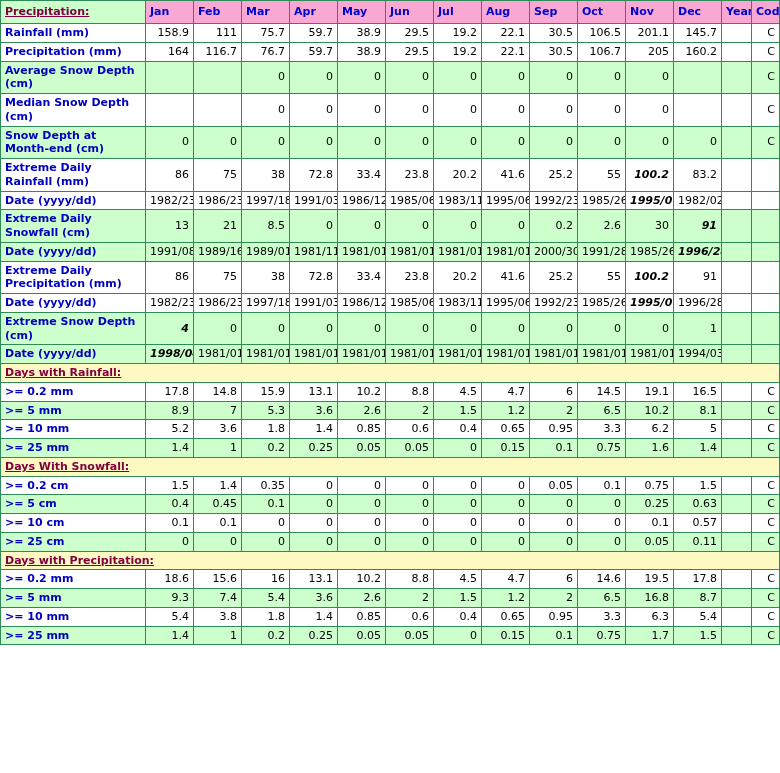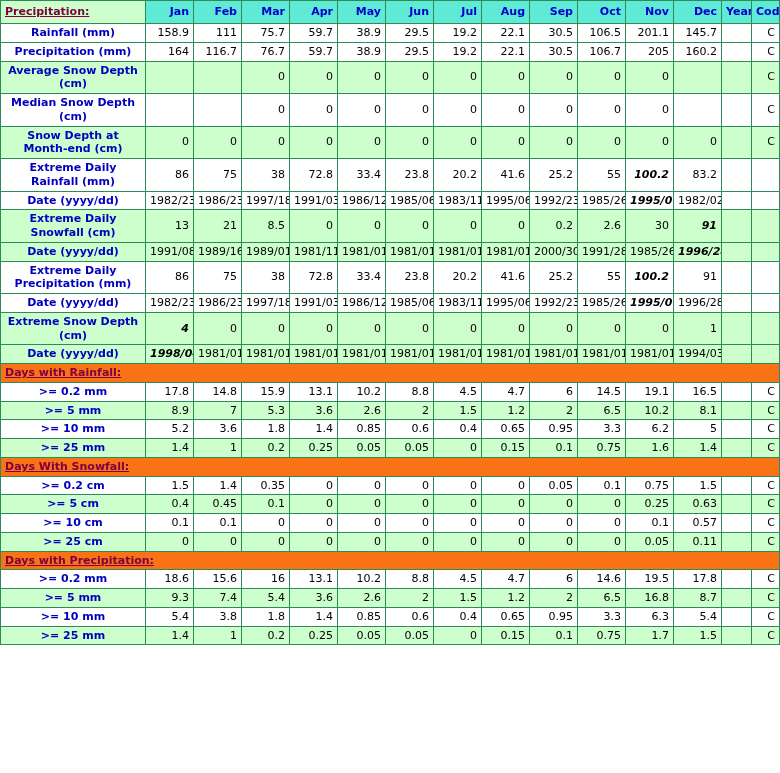"Jan" .monthhead { background: #5eead4 -> #f9a8d4; text-align: right -> left }
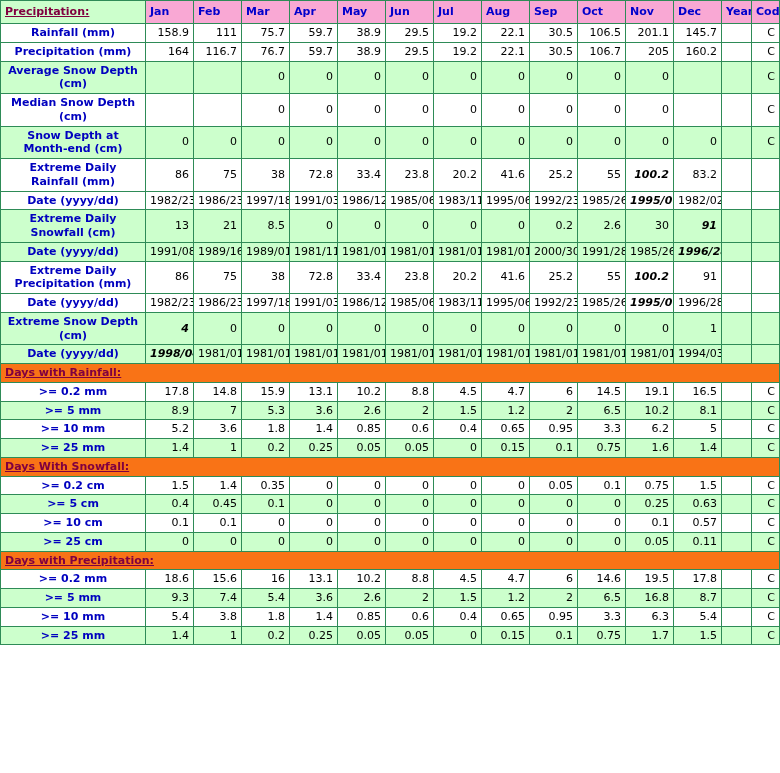"Rainfall (mm)" .rowhead { text-align: center -> left }
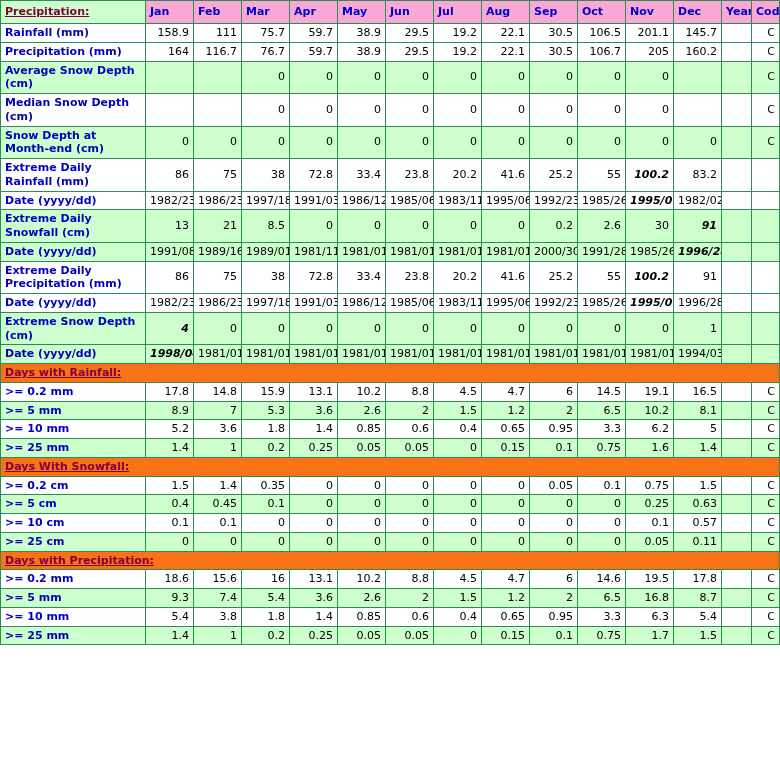"Days with Rainfall:" .section-row td { background: #f97316 -> #fef9c3 }
